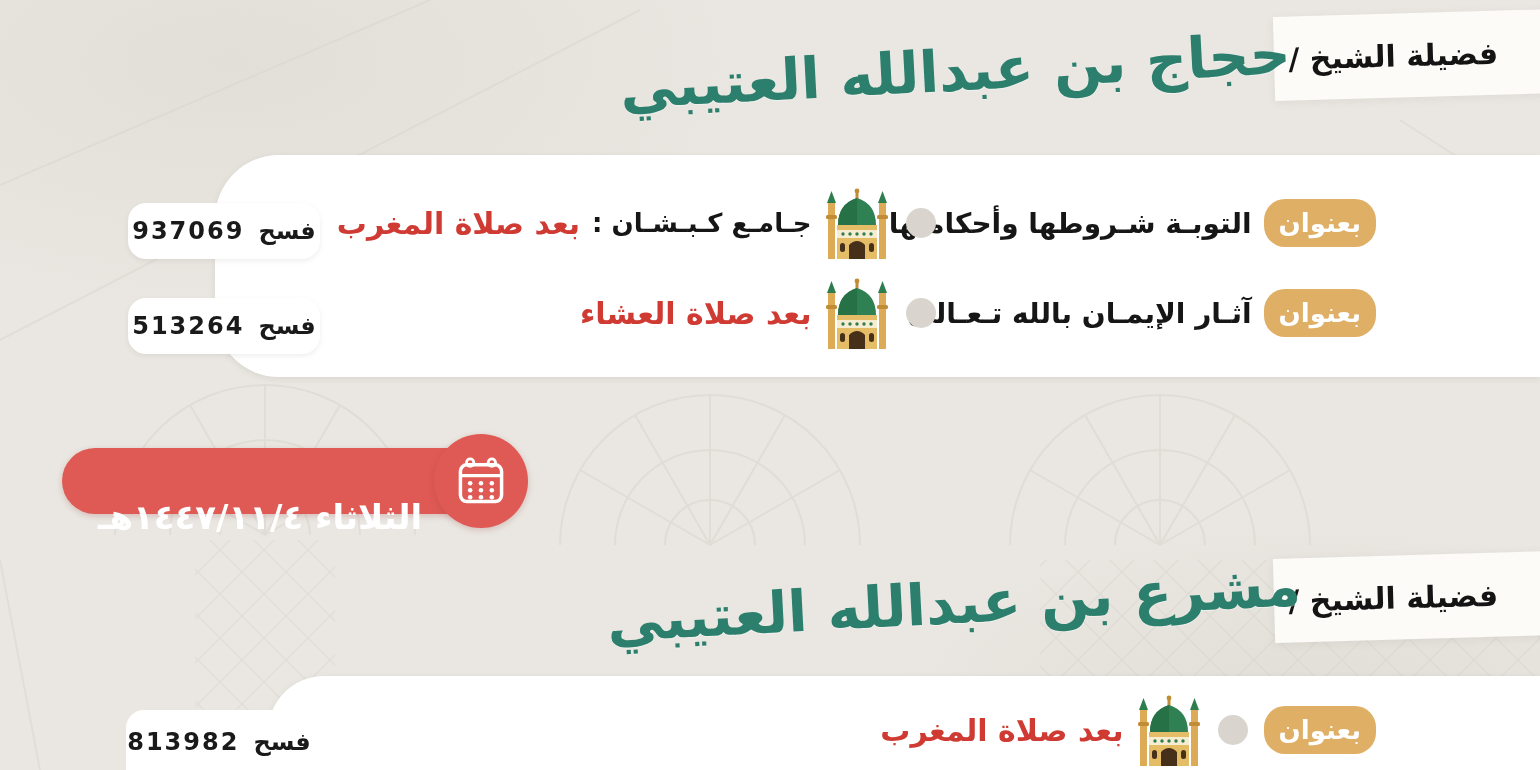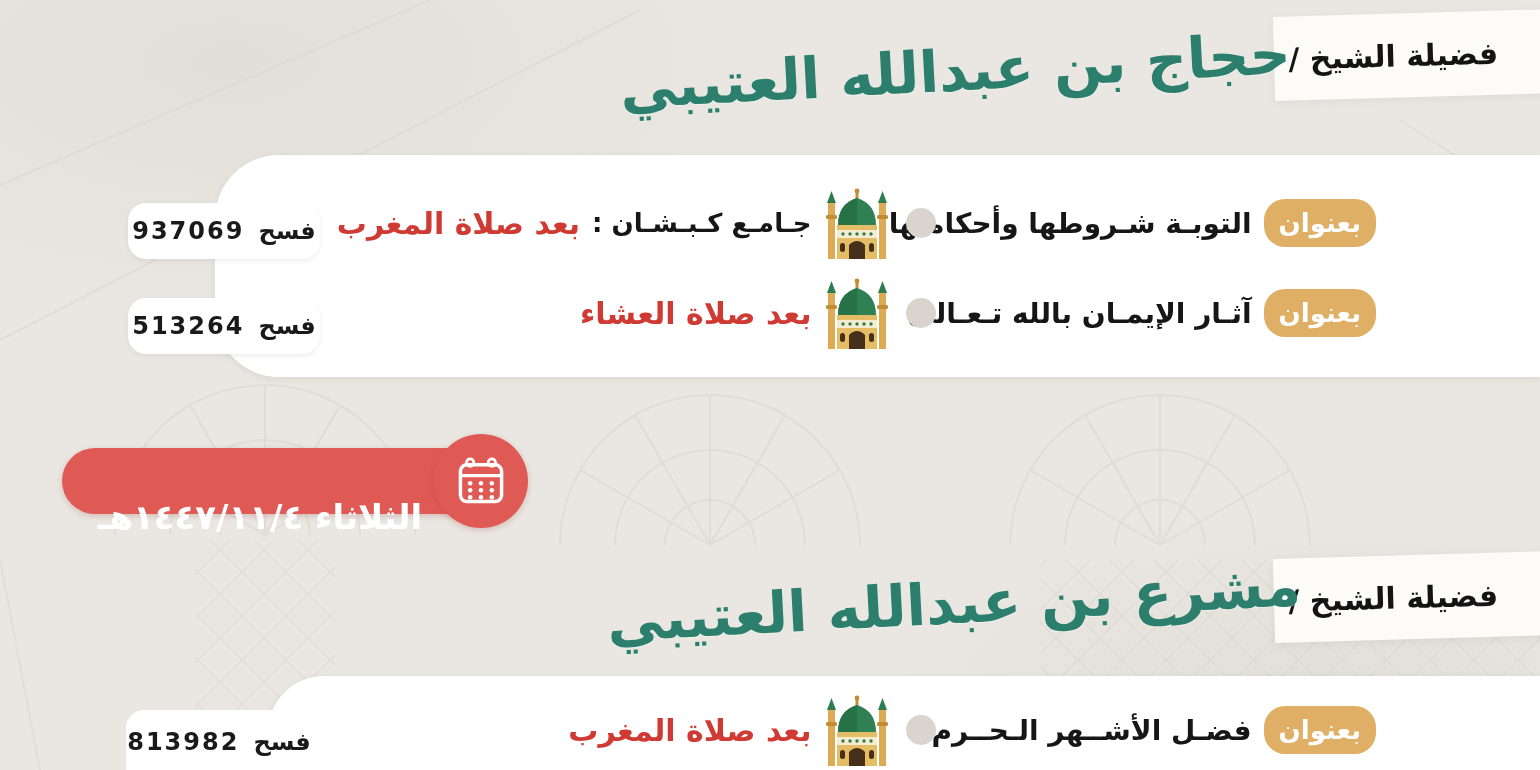"فضـل الأشــهر الـحــرم" span.ltitle { html: <span>فضـل الأشــهر الـحــرم</span> -> none }
